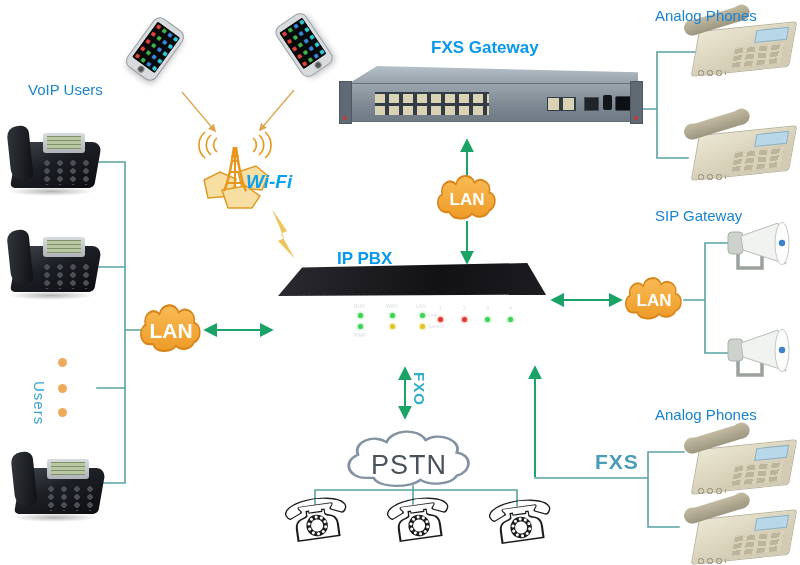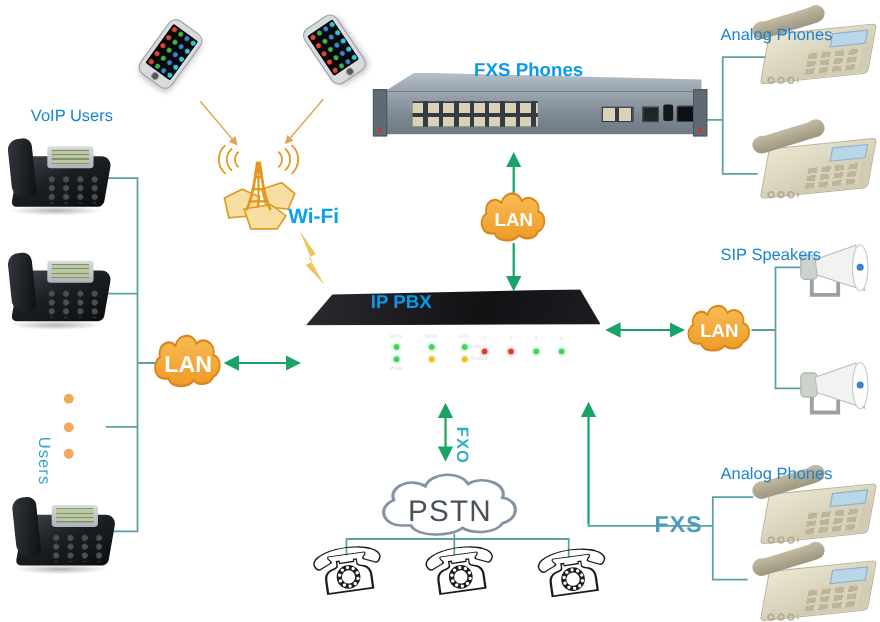"Analog Phones" .lbl { margin-top: 16px -> none }
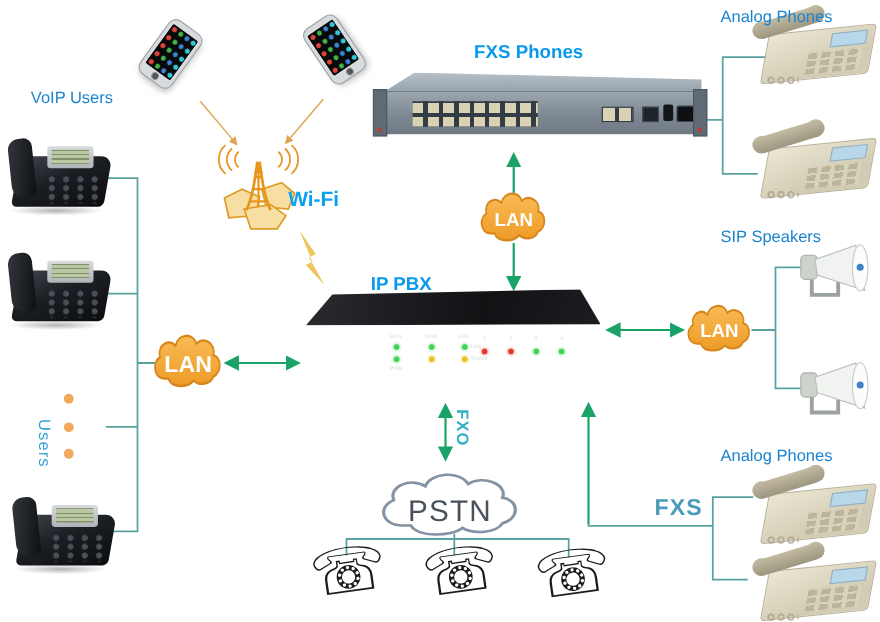"FXS Phones" div.lbl { text: Phones -> Gateway }
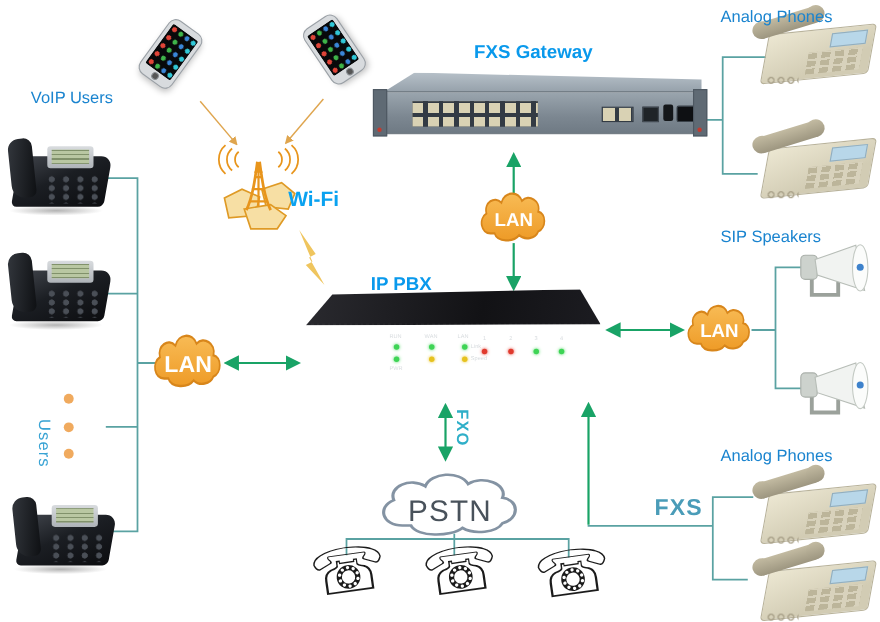"Wi-Fi" div.lbl { font-style: none -> italic; left: 262px -> 246px }
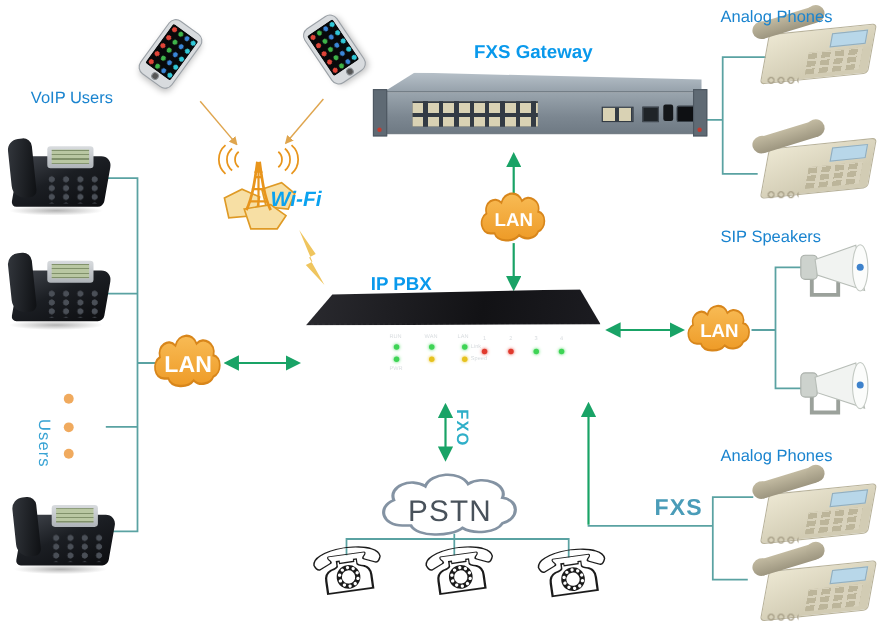"SIP Speakers" div.lbl { text: Speakers -> Gateway }
